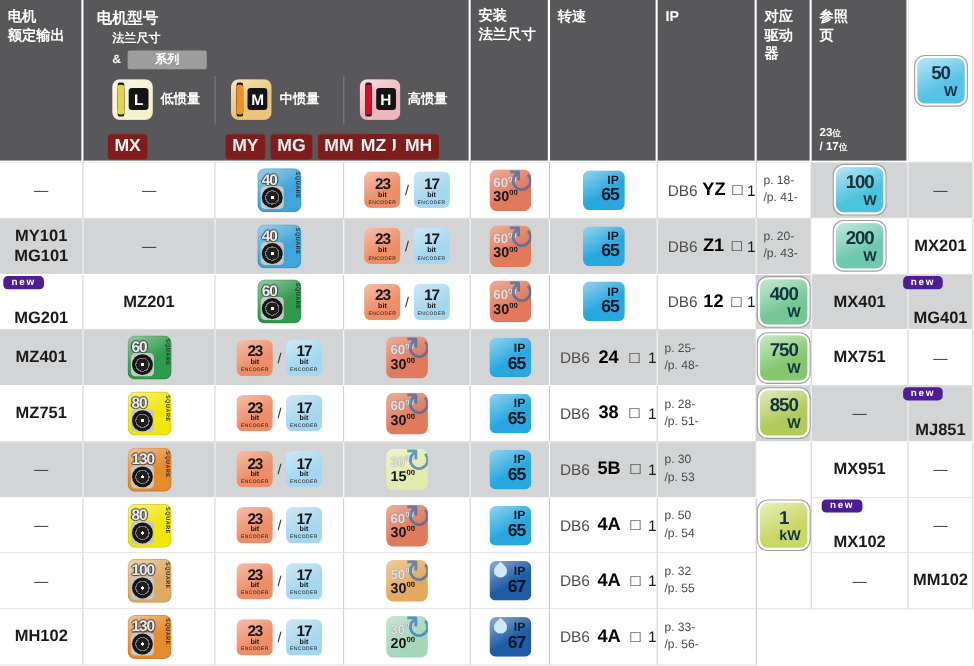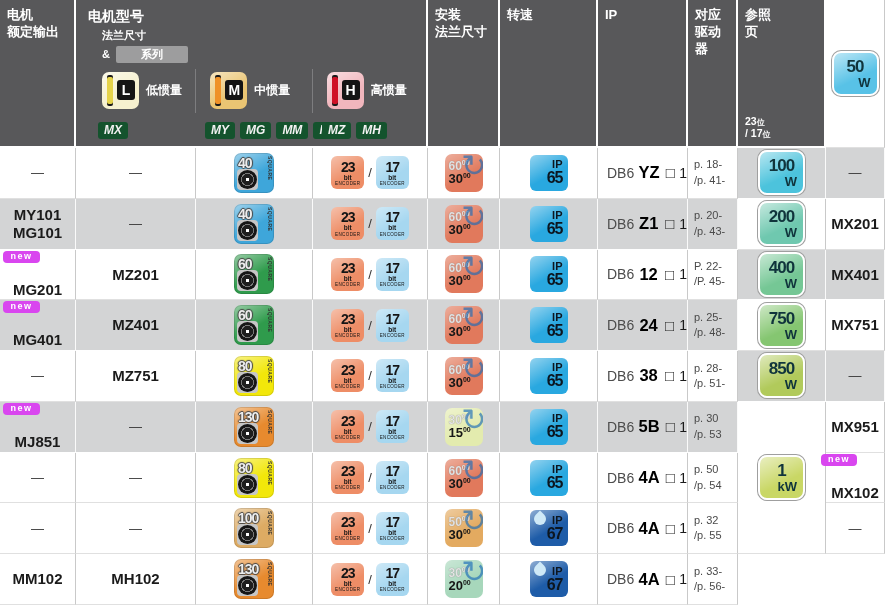"安装" .h-2l div { font-family: none -> Liberation Mono, monospace }
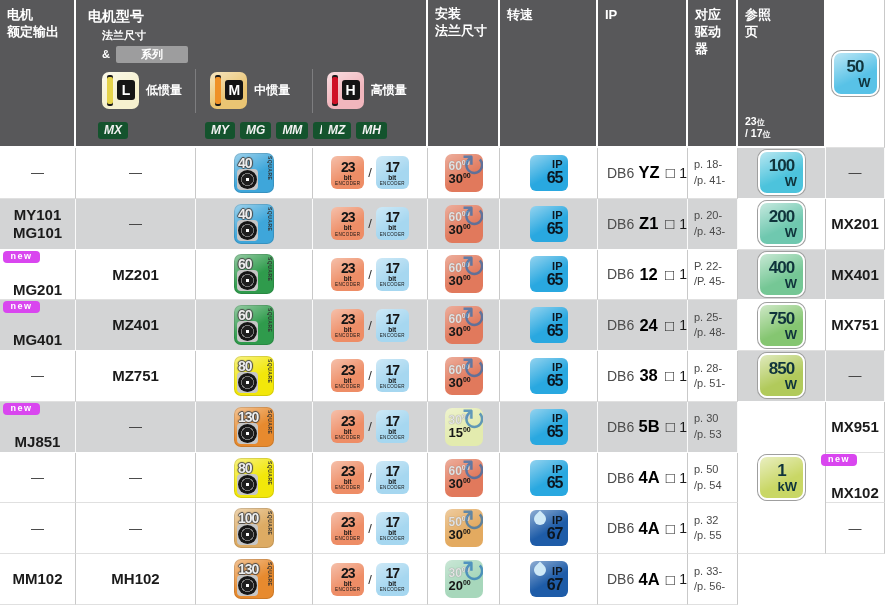"MX" .badge-s { background: #14532d -> #7f1d1d; font-size: 12px -> 16px; font-style: italic -> none }
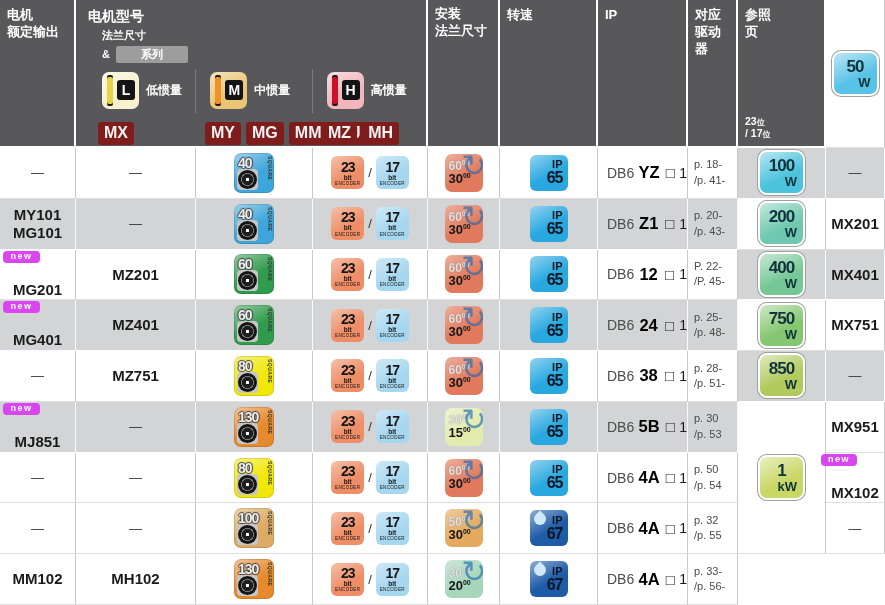"new" .new { background: #d946ef -> #4c1d95 }
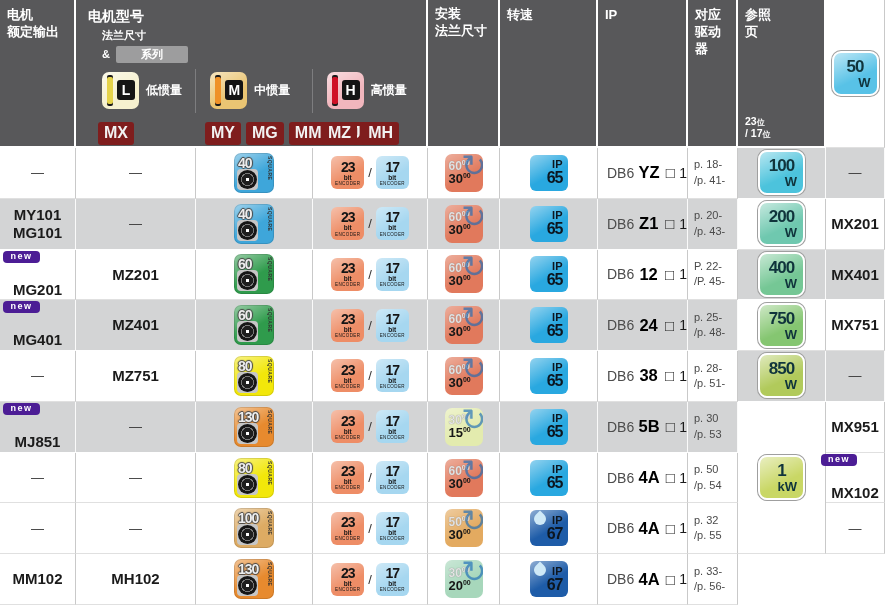"P. 22-" div.cell { html: <div> <span>P. 22-</span> <span>/P. 45-</span> </div> -> none }
